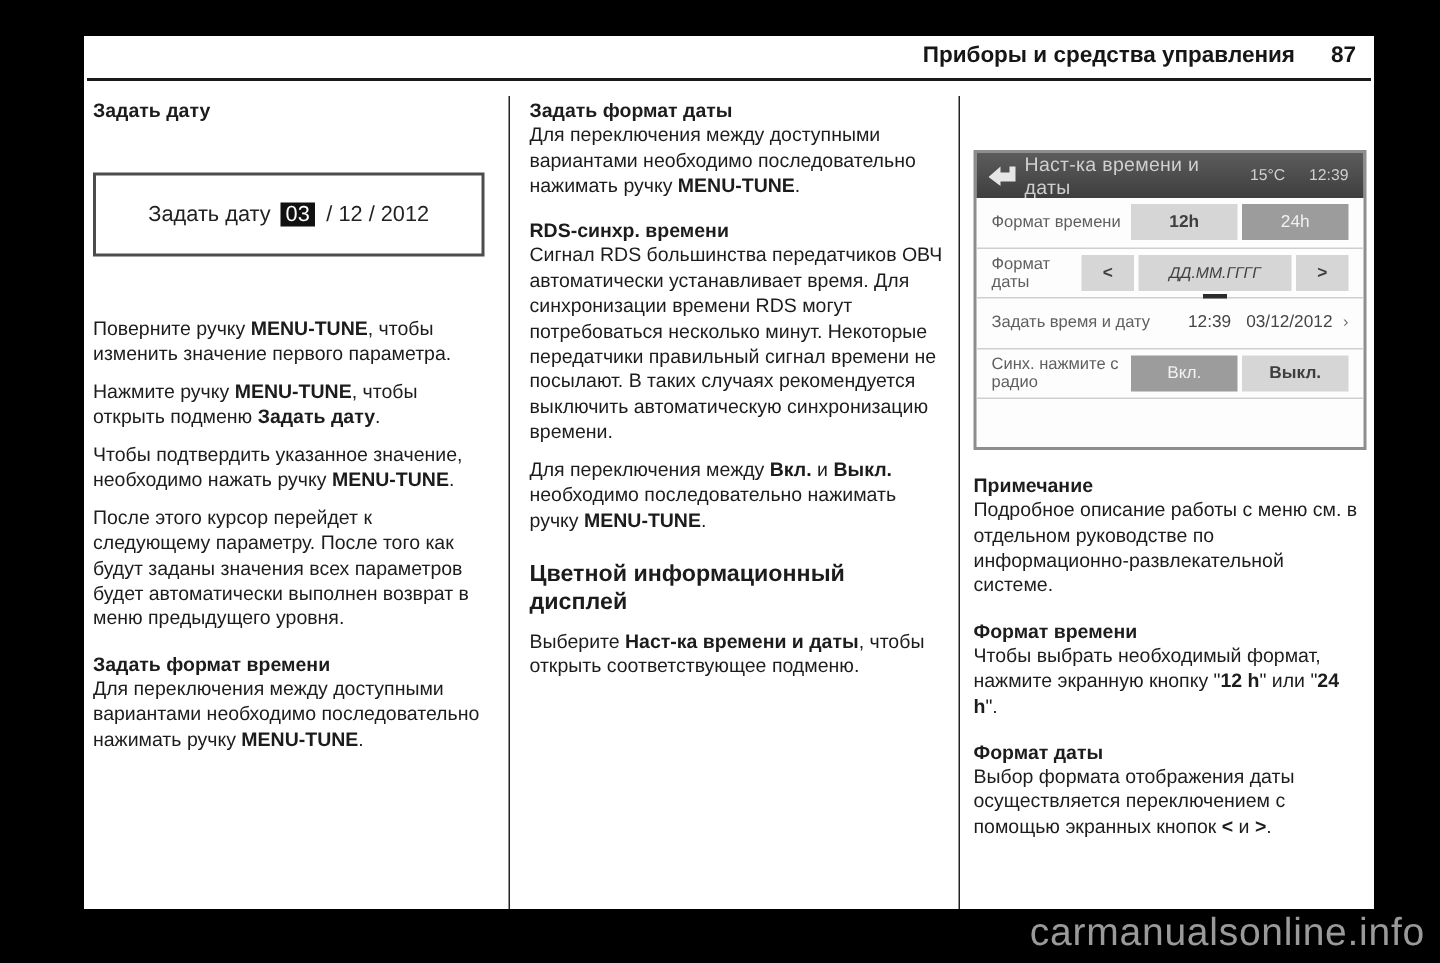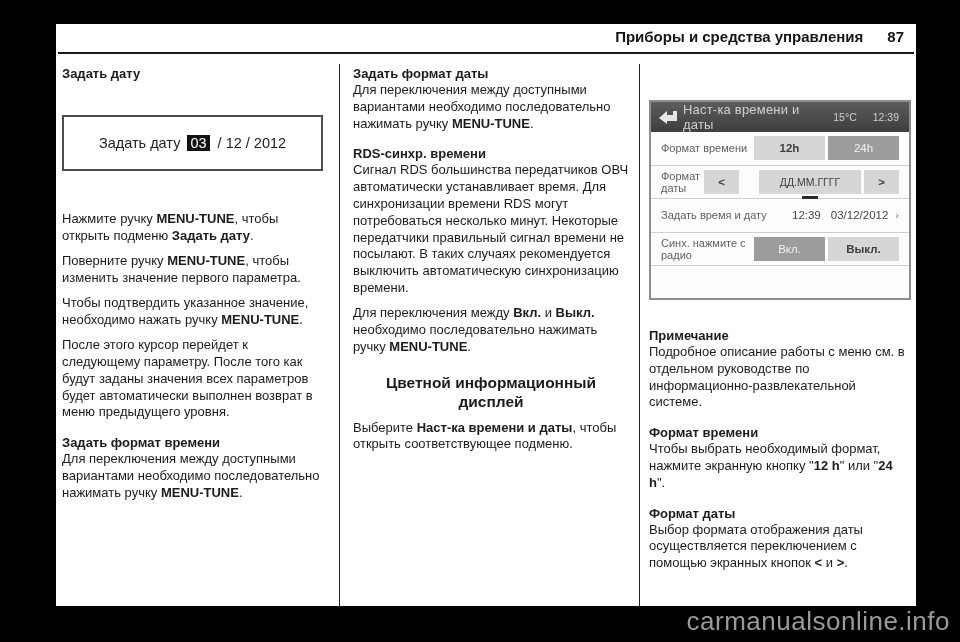"ДД.ММ.ГГГГ" .scr-value { font-style: none -> italic; margin-left: 20px -> 3px }
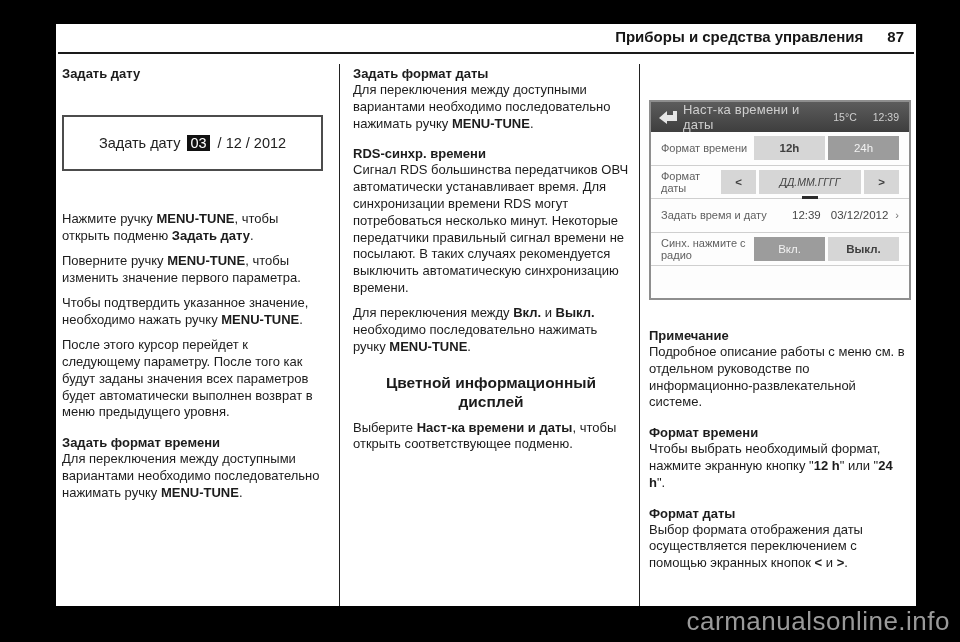"Нажмите ручку MENU-TUNE, чтобы открыть" p { order: before "Поверните ручку MENU-TUNE, чтобы" -> after "Поверните ручку MENU-TUNE, чтобы" }
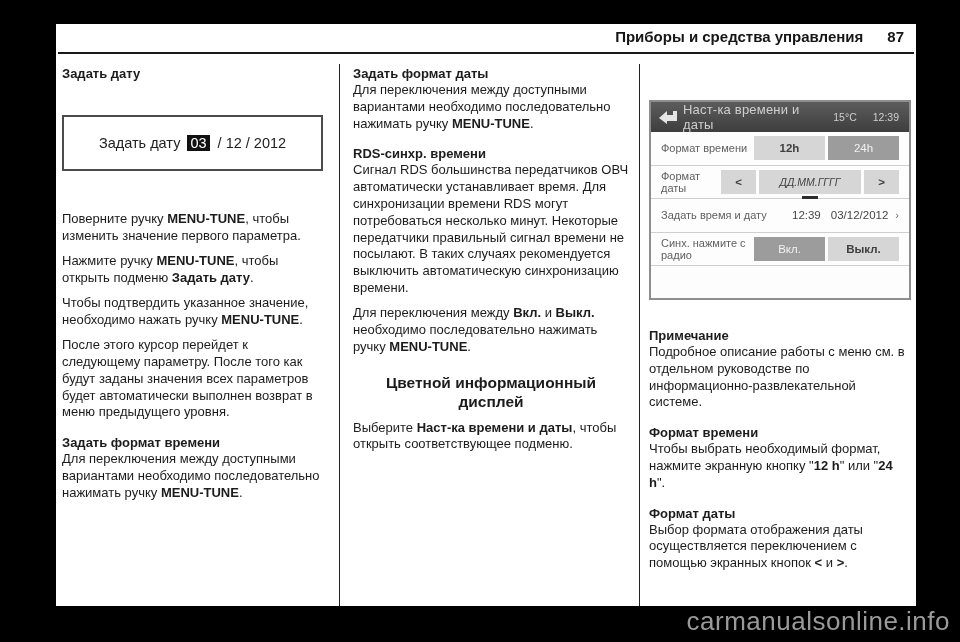"Примечание" h3.subhead { margin-top: 28px -> 16px }
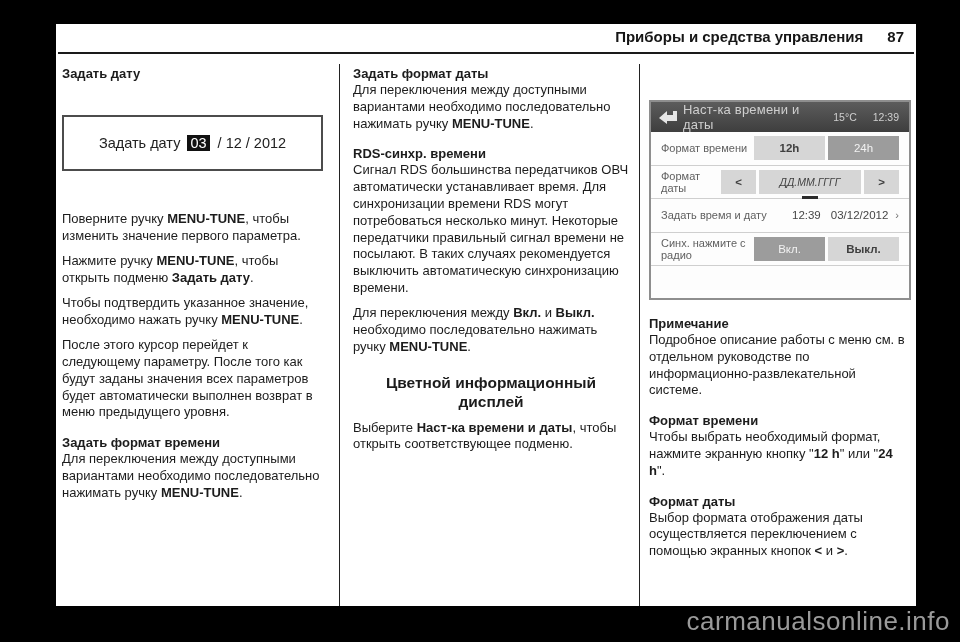"Цветной информационный дисплей" h2.section-h { text-align: center -> none }
